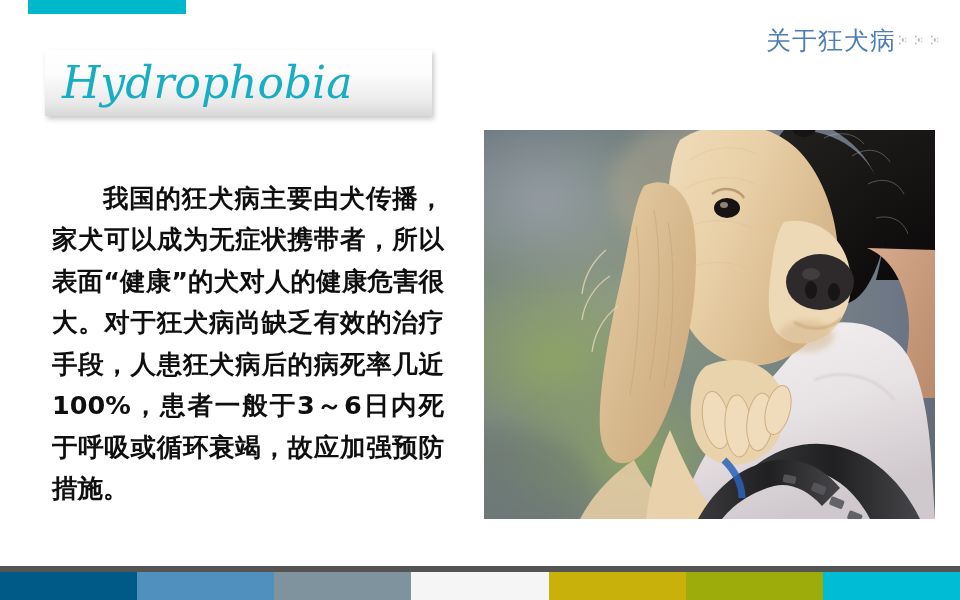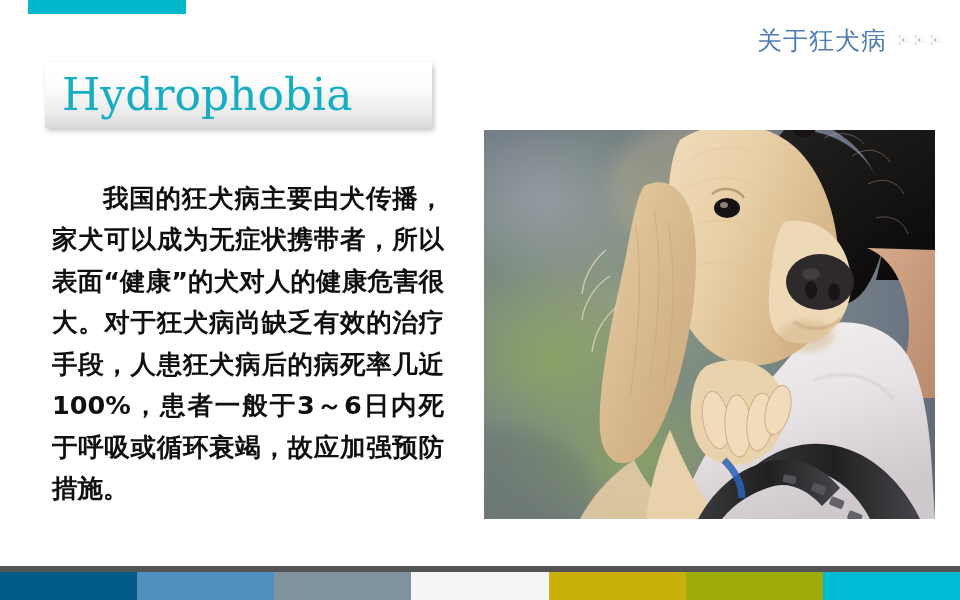"关于狂犬病" .header { gap: 10px -> 1px }
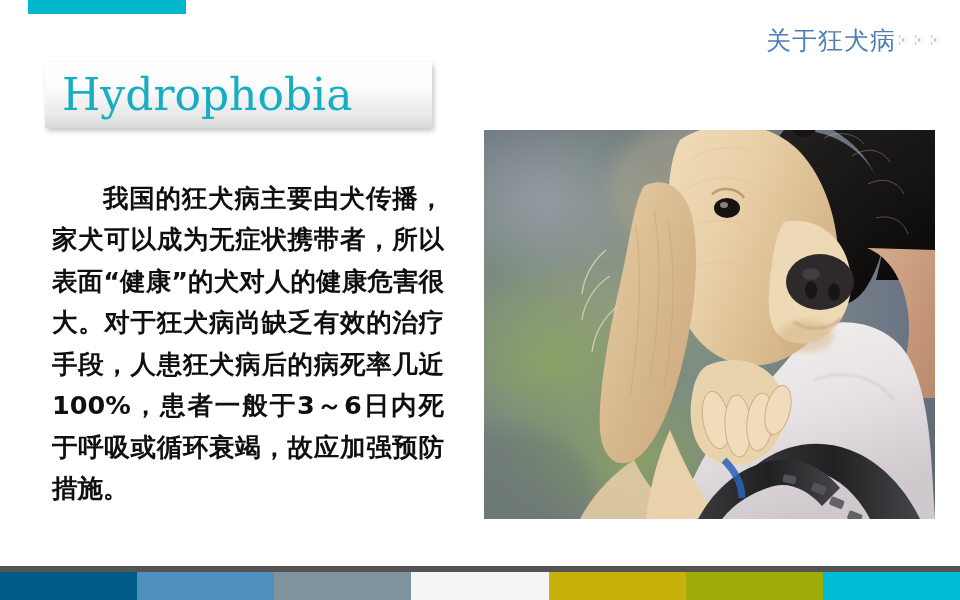"Hydrophobia" .title-plate { font-style: none -> italic; top: 62px -> 50px }
